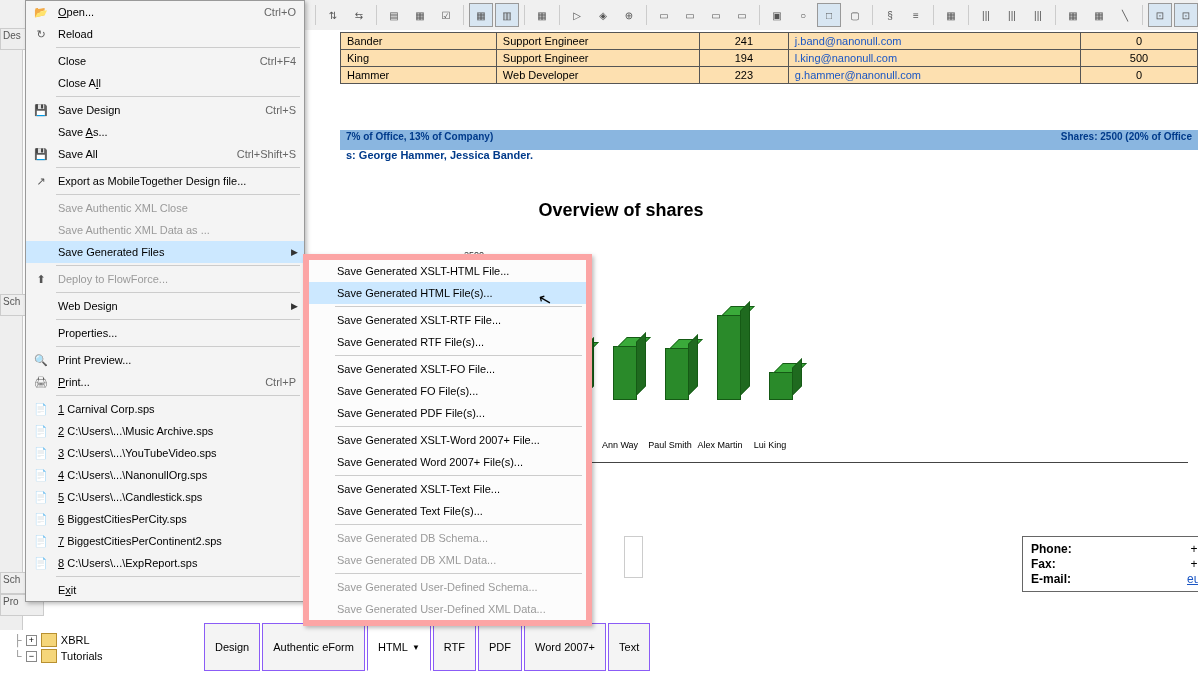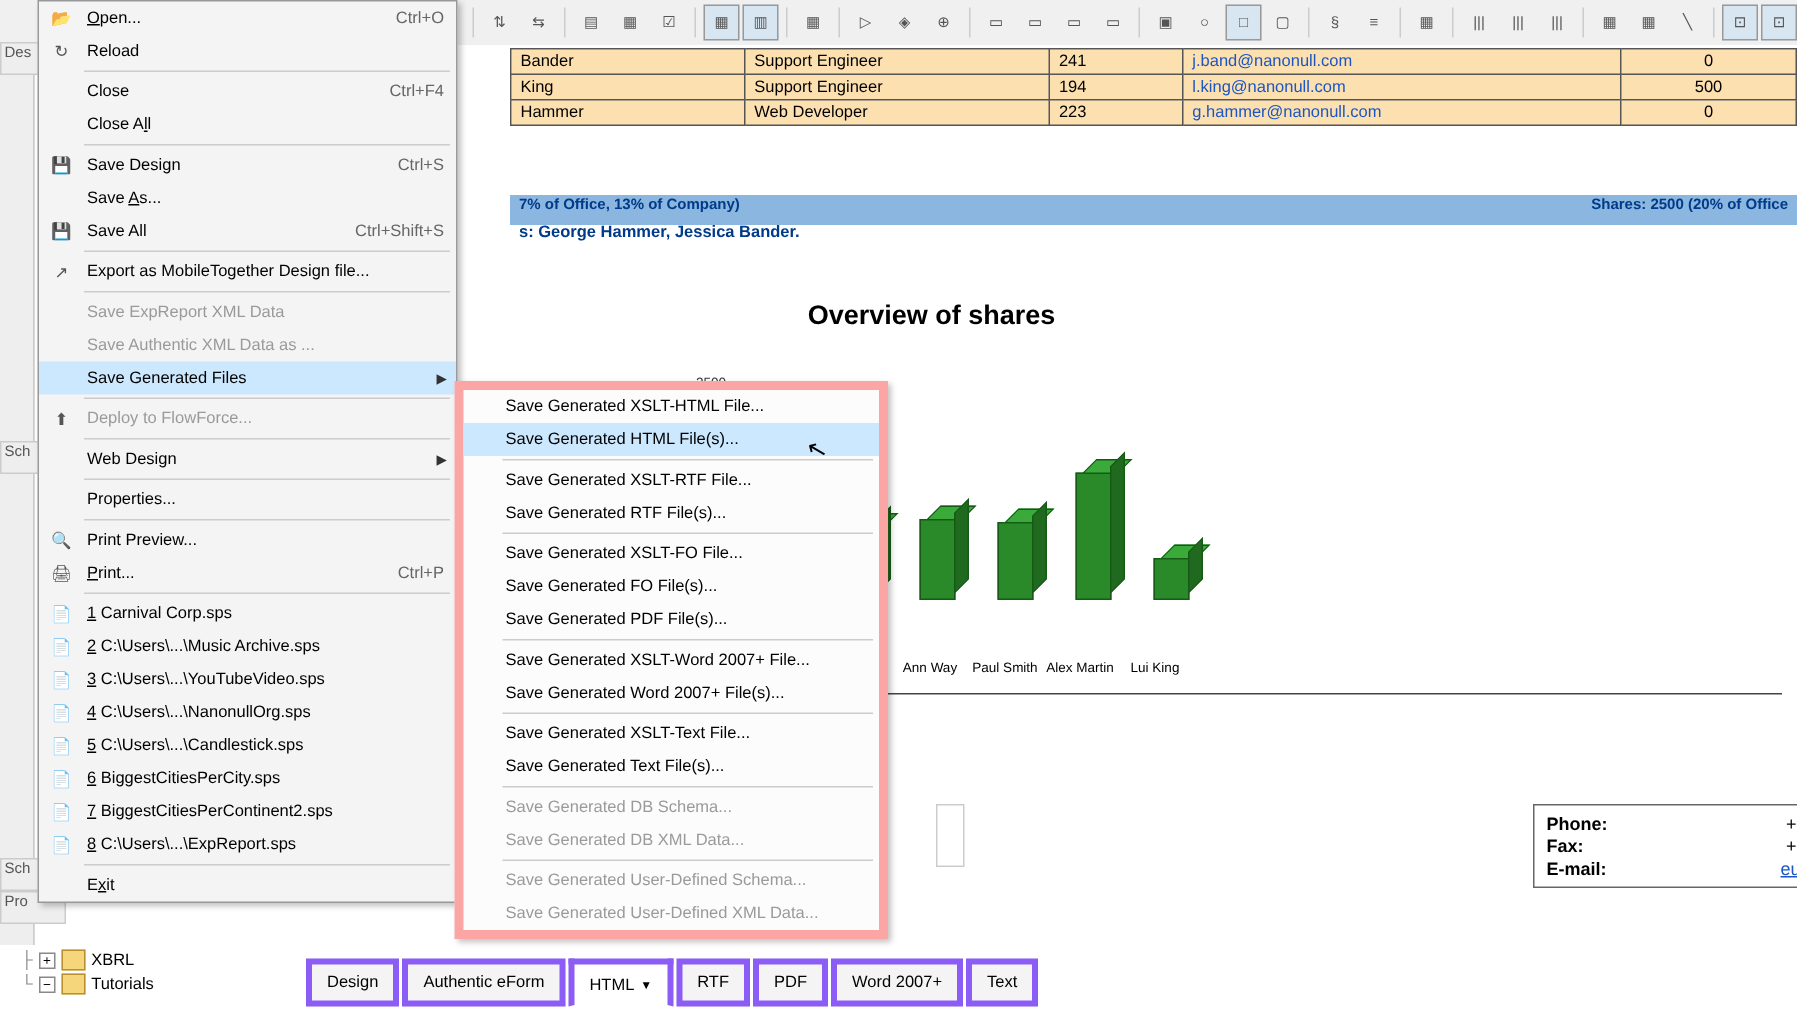"241" .tbl .num { text-align: left -> center }
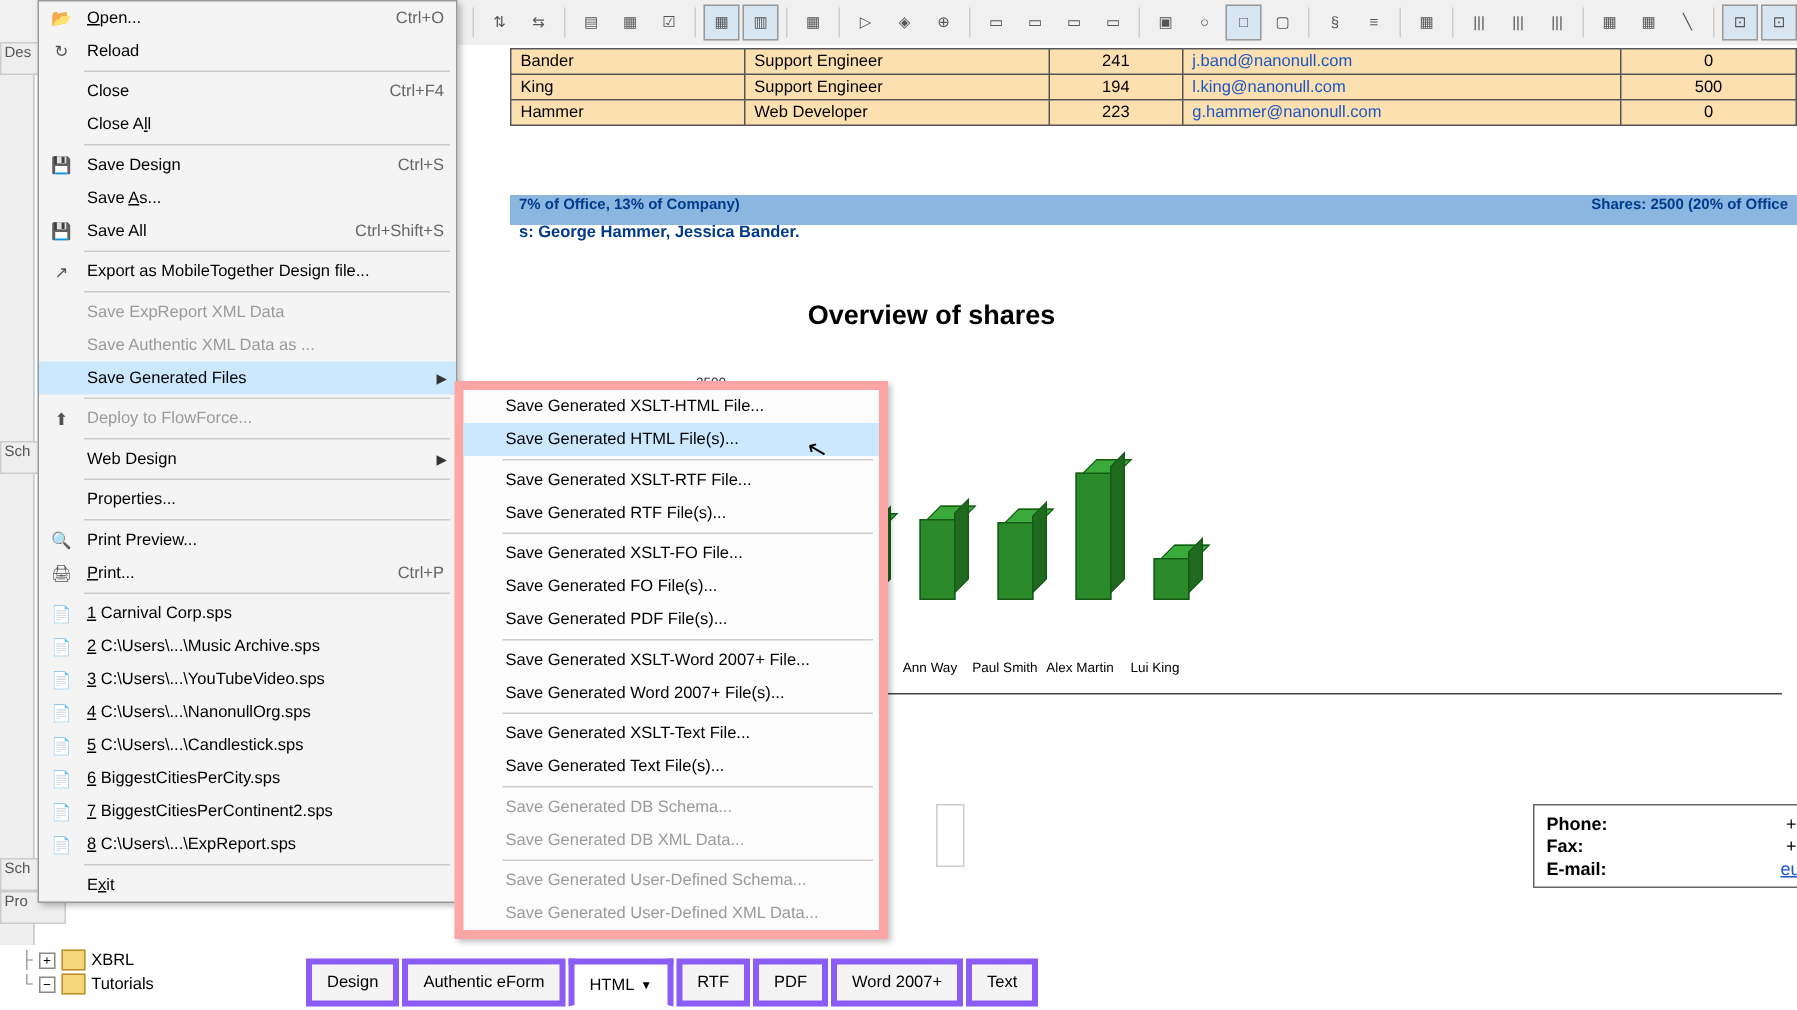"Save ExpReport XML Data" span.mlabel { text: ExpReport XML Data -> Authentic XML Close }
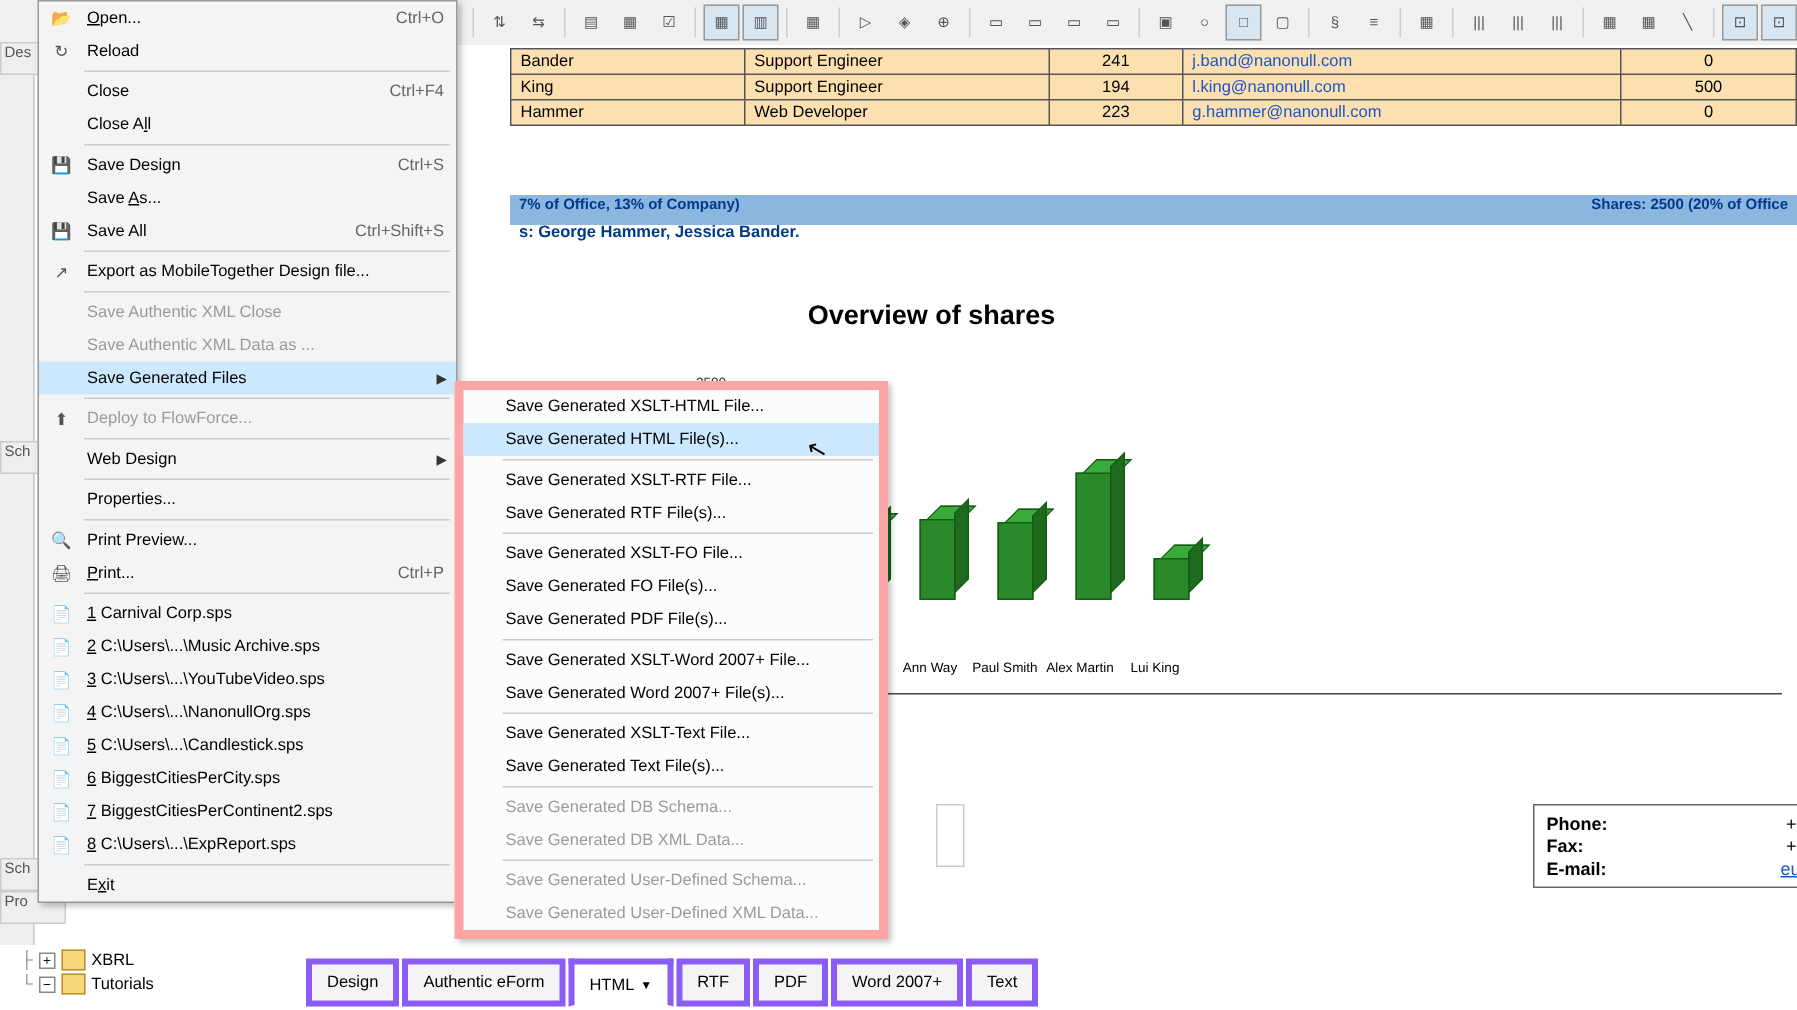"Design" .viewtabs .vt { border: 4px solid #8b5cf6 -> 1px solid #8b5cf6; padding: 6px 10px -> 17px 10px }
